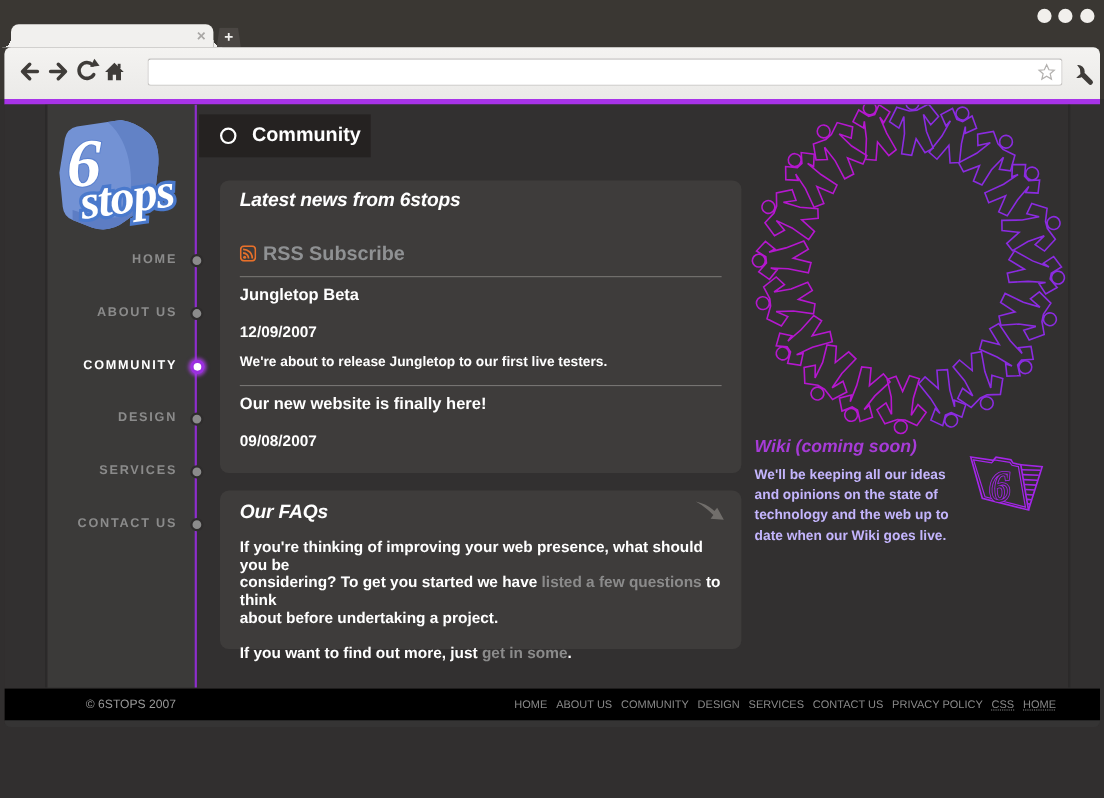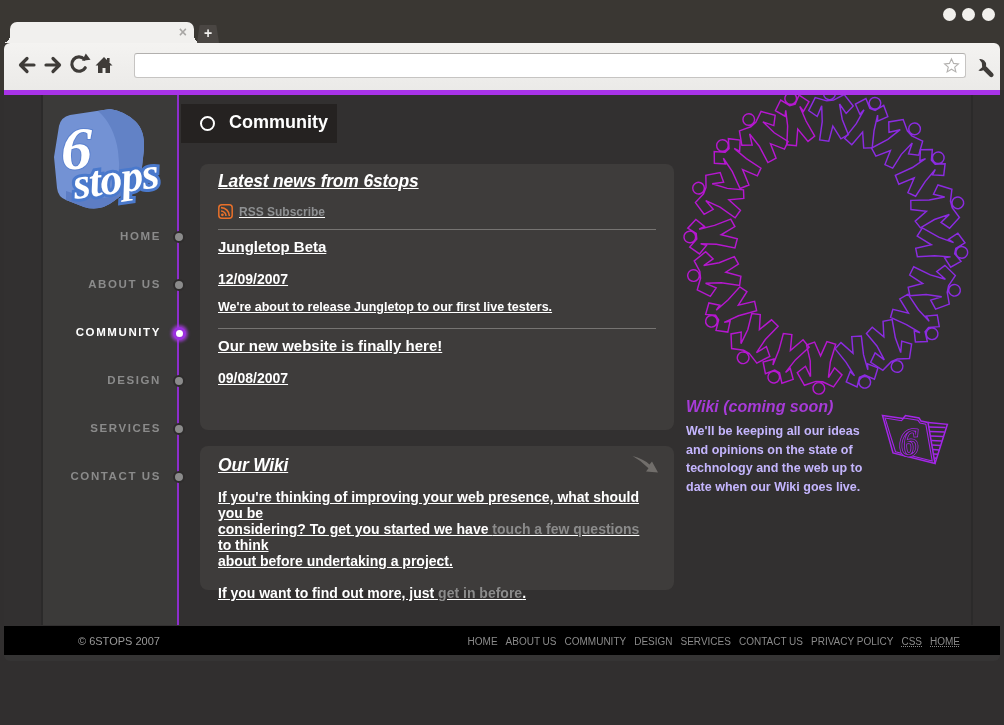"Latest news from 6stops" .panel { text-decoration: underline -> none }
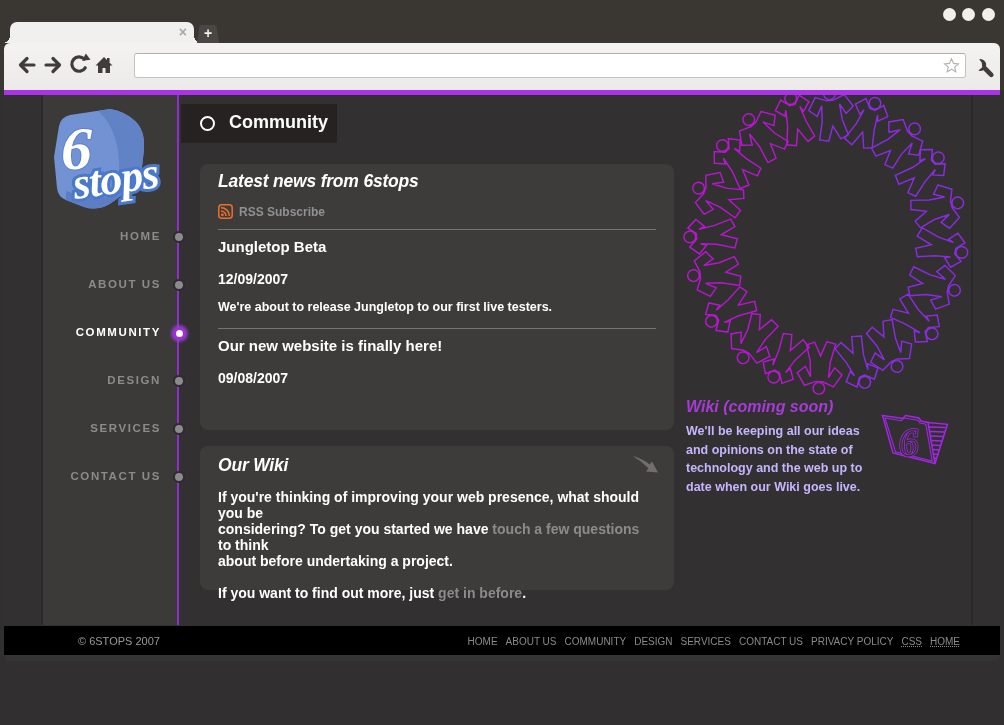"RSS Subscribe" .rssline { font-size: 12px -> 18px; margin-top: 12px -> 28px }
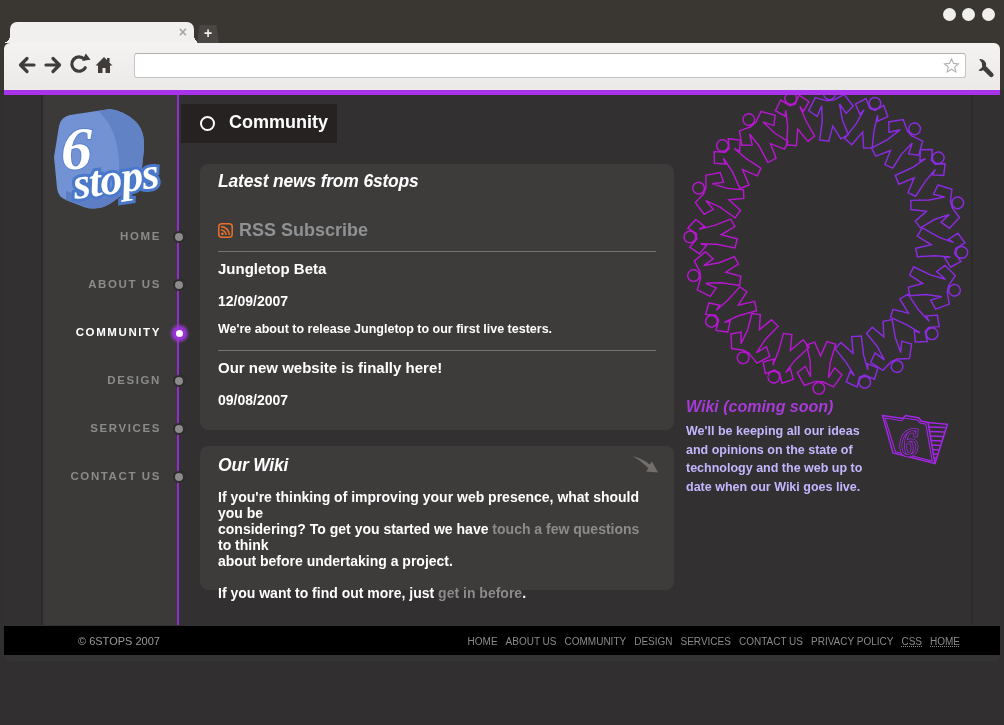"Our Wiki" h2 { text: Wiki -> FAQs }
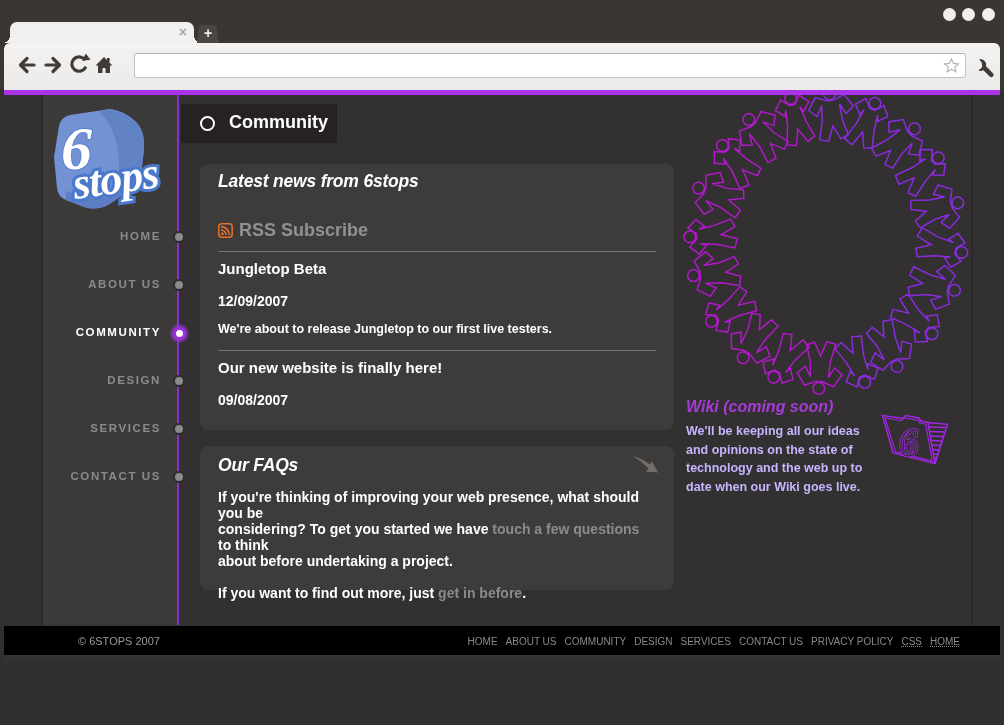"touch a few questions" span.glink { text: touch -> listed }
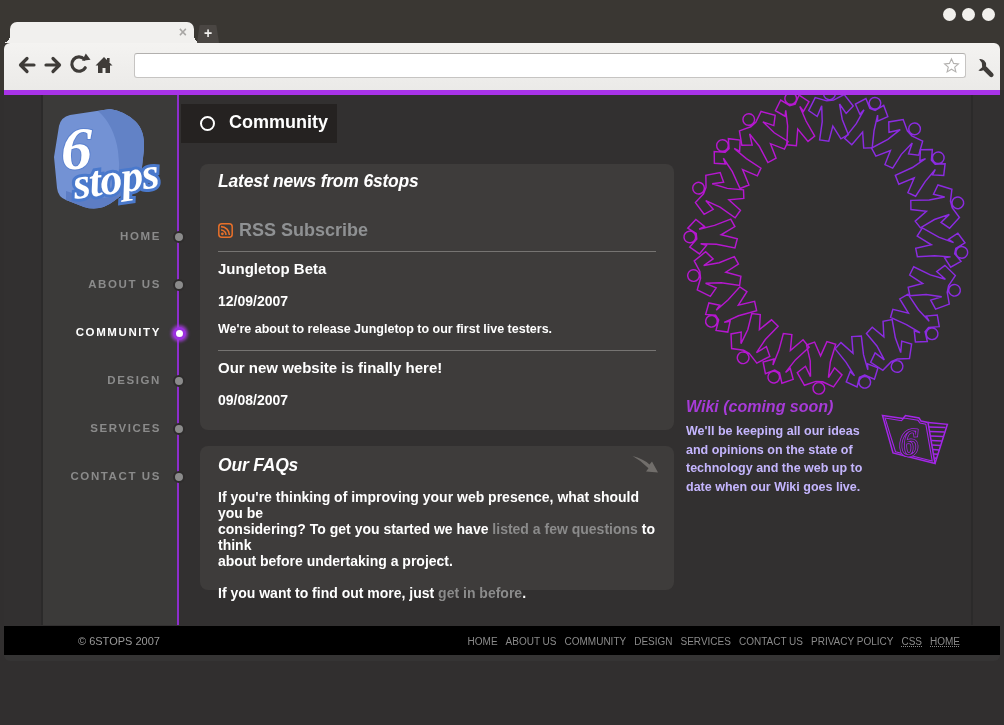"get in before" span.glink { text: before -> some }
